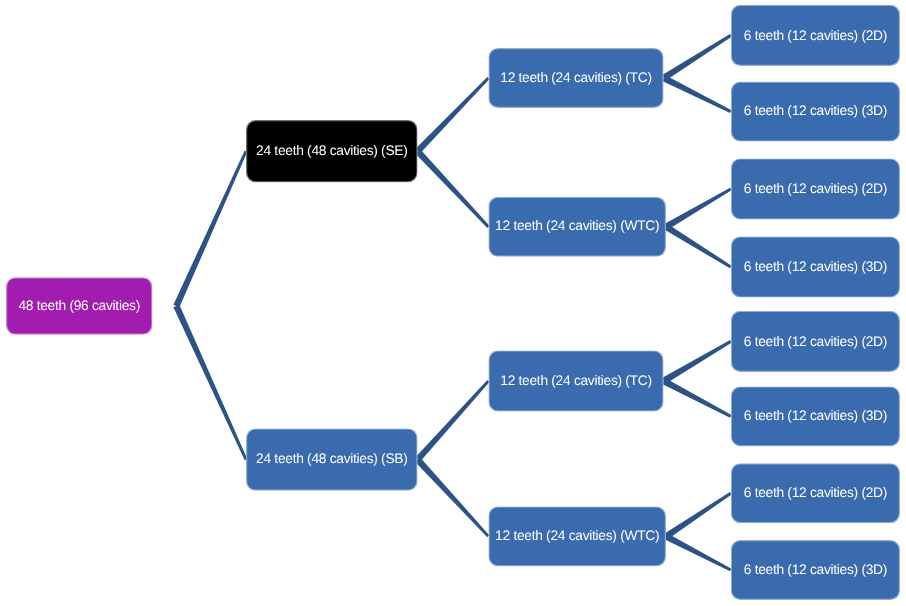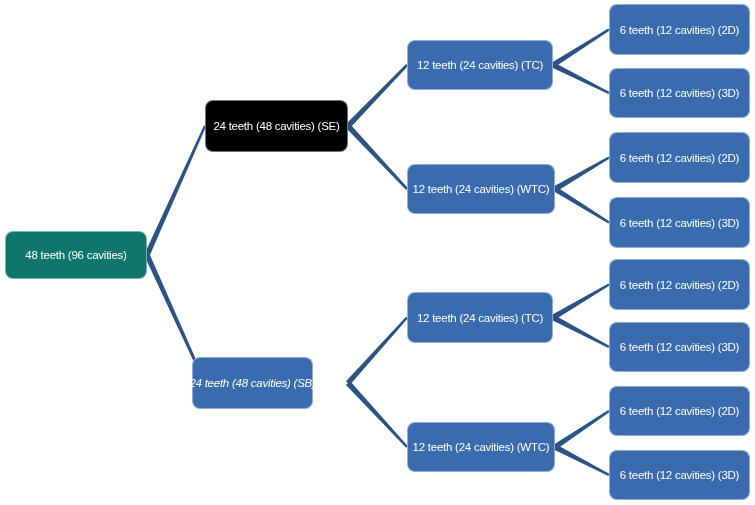"48 teeth (96 cavities)" div.node { background: #0f766e -> #a21caf; width: 142px -> 122px }
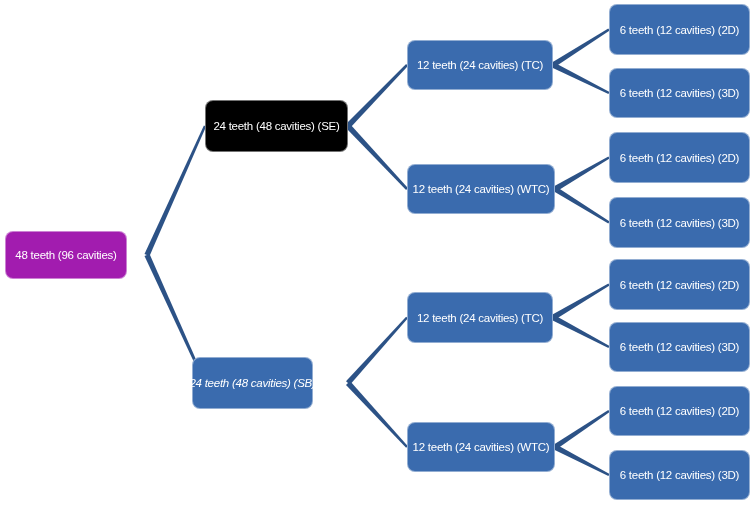"24 teeth (48 cavities) (SB)" div.node { font-style: italic -> none; left: 192px -> 205px; width: 121px -> 143px }
